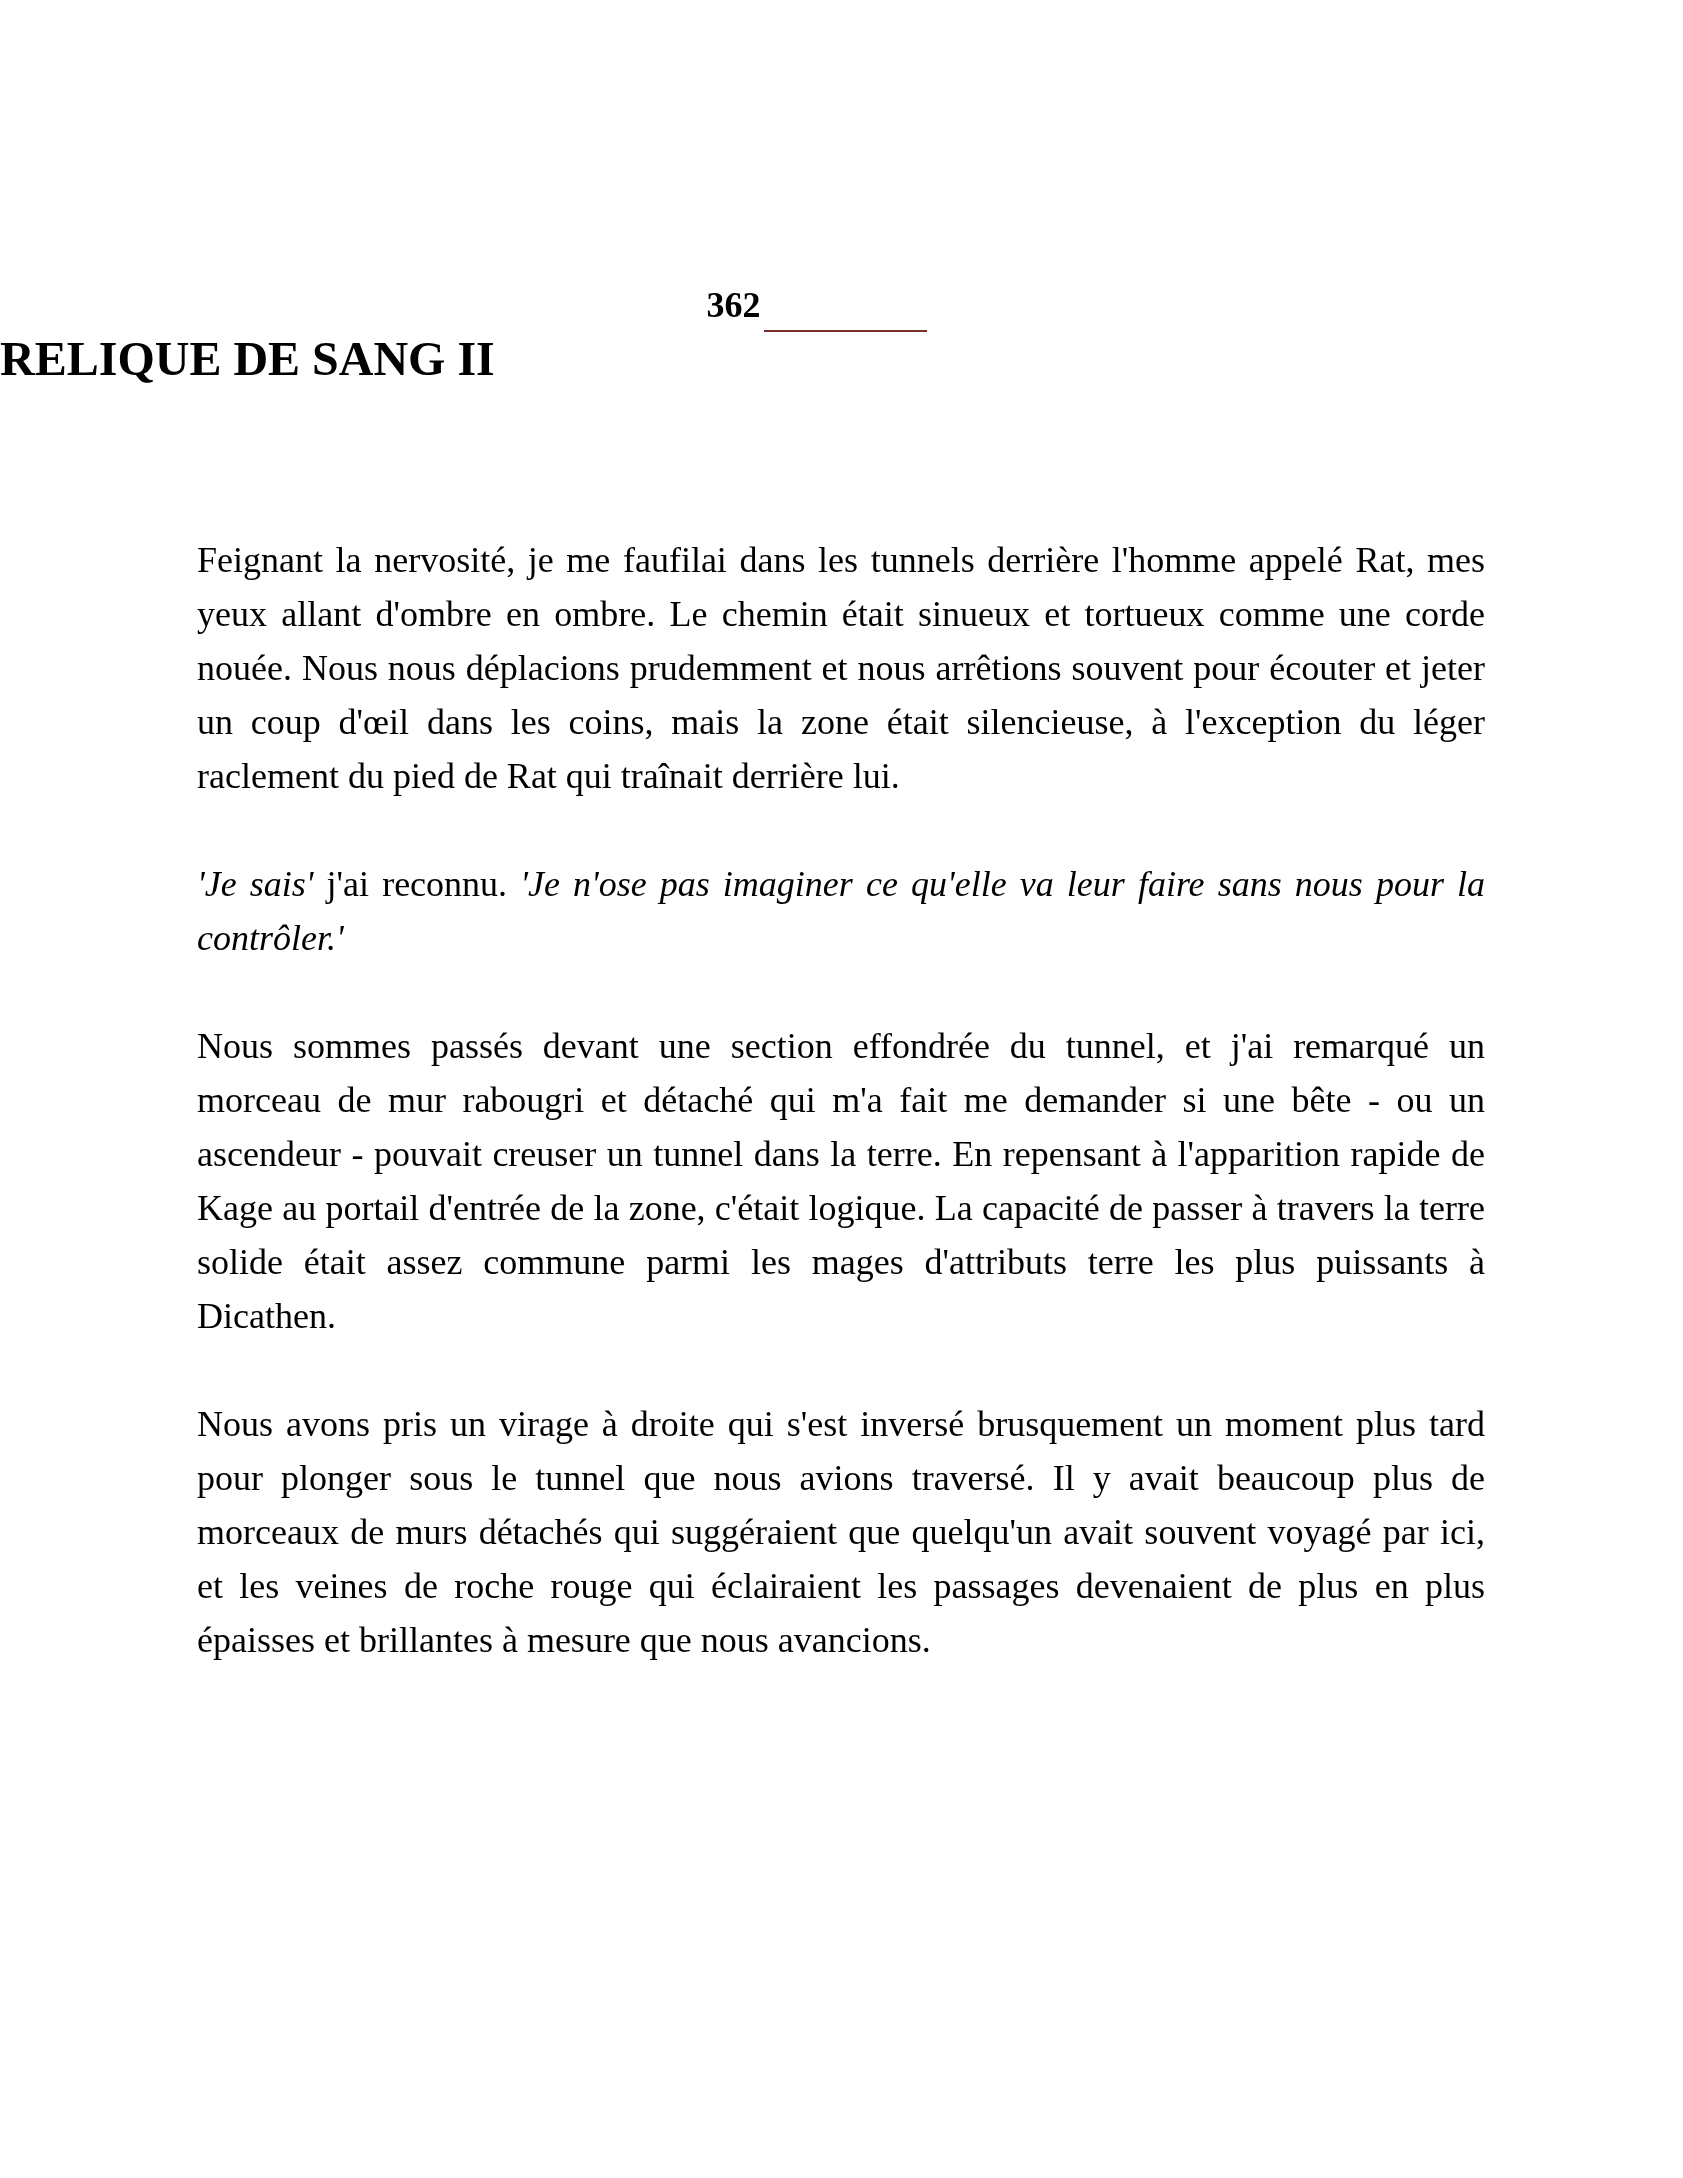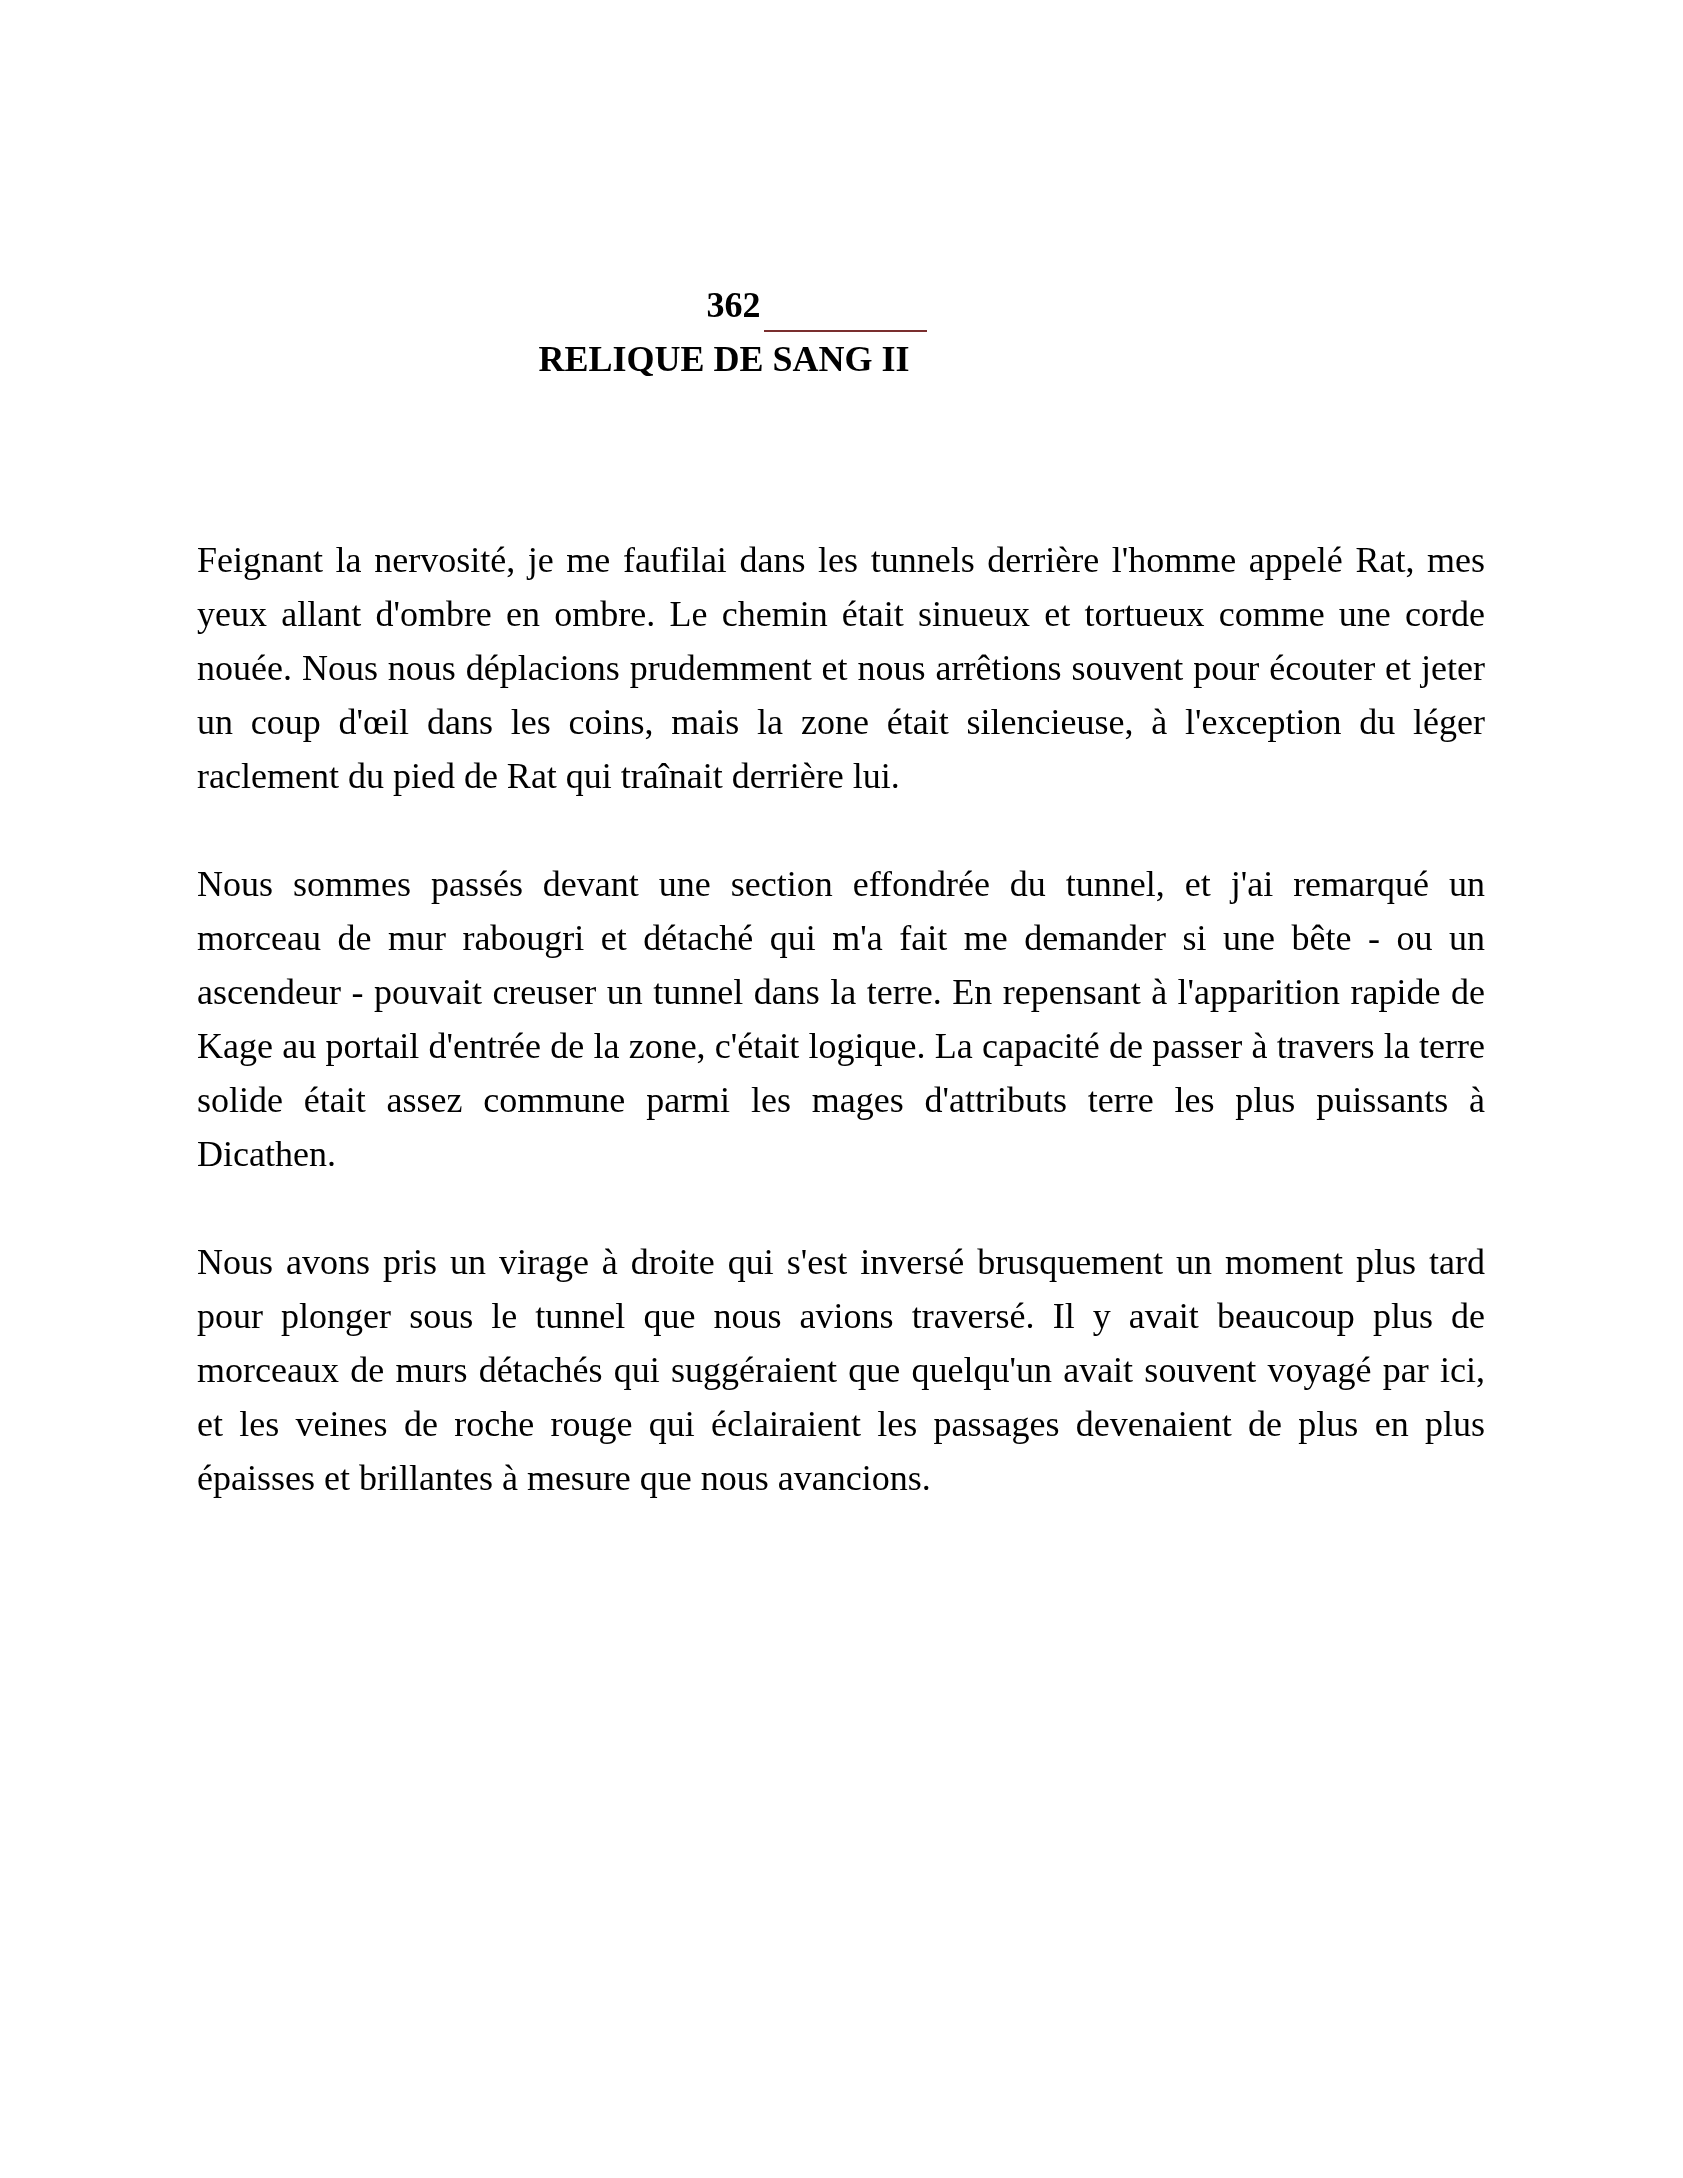"RELIQUE DE SANG II" .chapter-title { font-size: 36px -> 48px; text-align: center -> left }
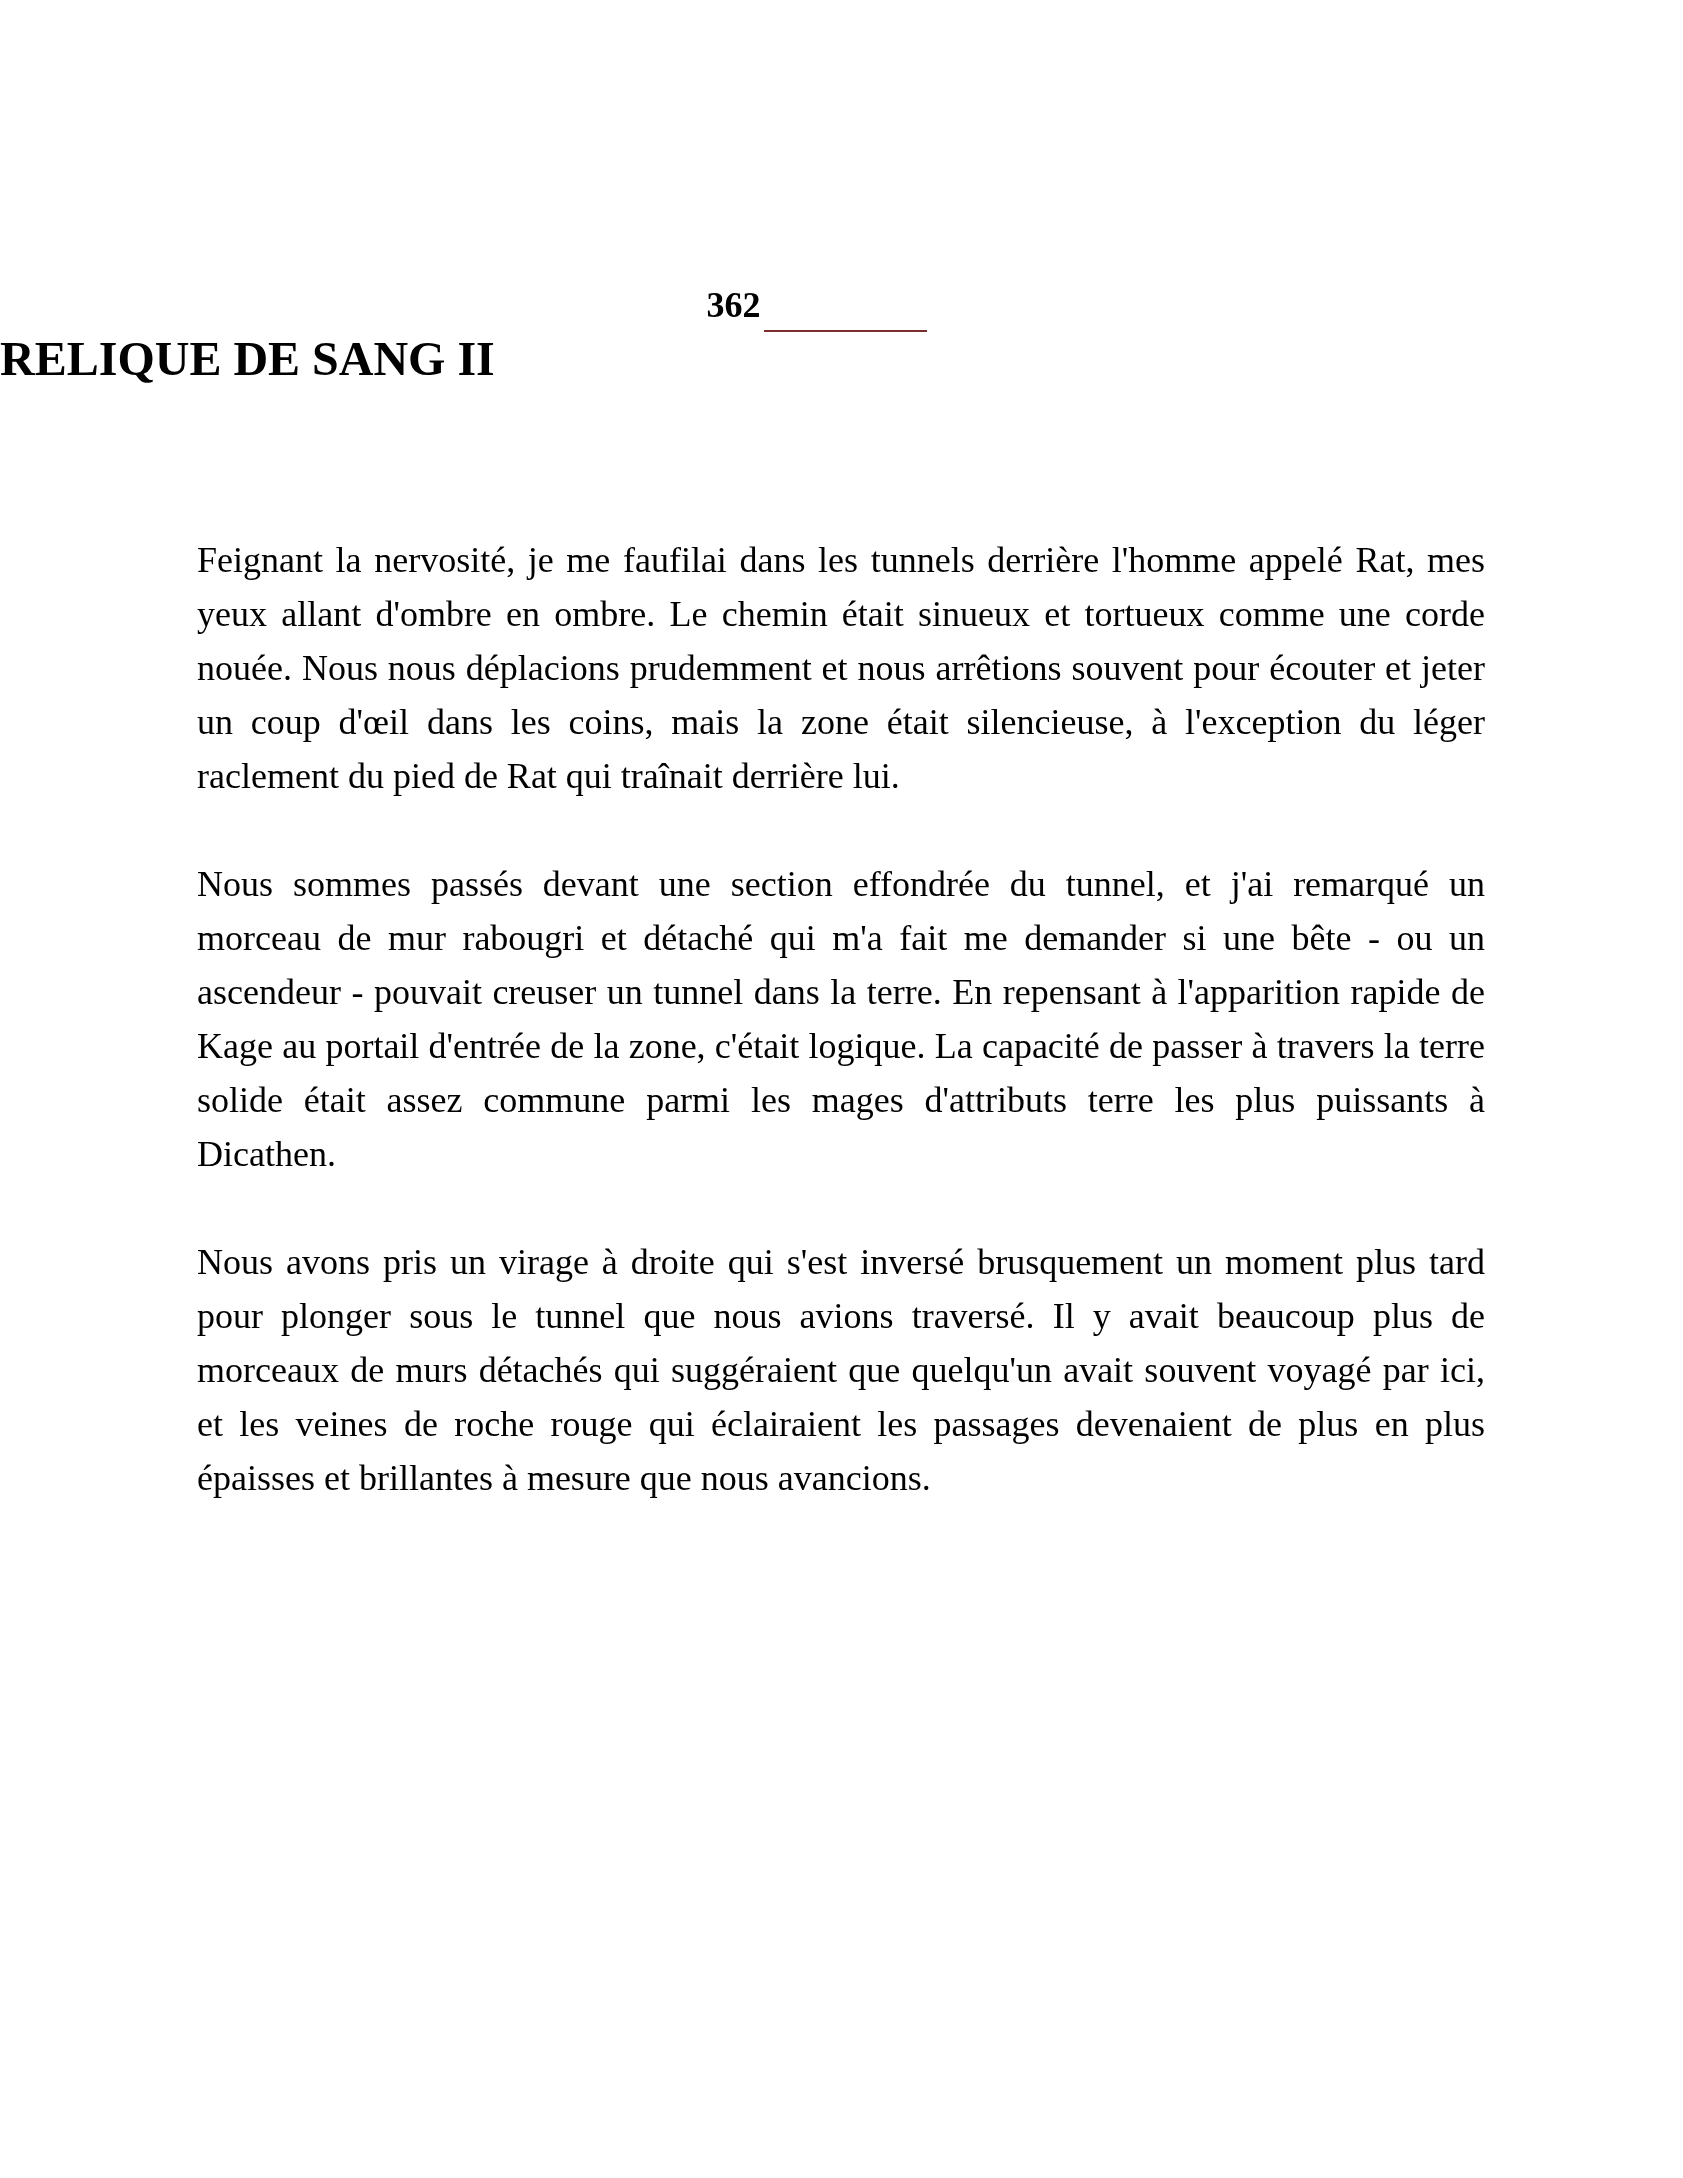"'Je sais' j'ai reconnu. 'Je" p { html: none -> <p> <i>'Je sais'</i><span> j'ai reconnu. </span><i>'Je n'ose pas imaginer ce qu'elle va leur faire sans nous pour la contrôler.'</i> </p> }
